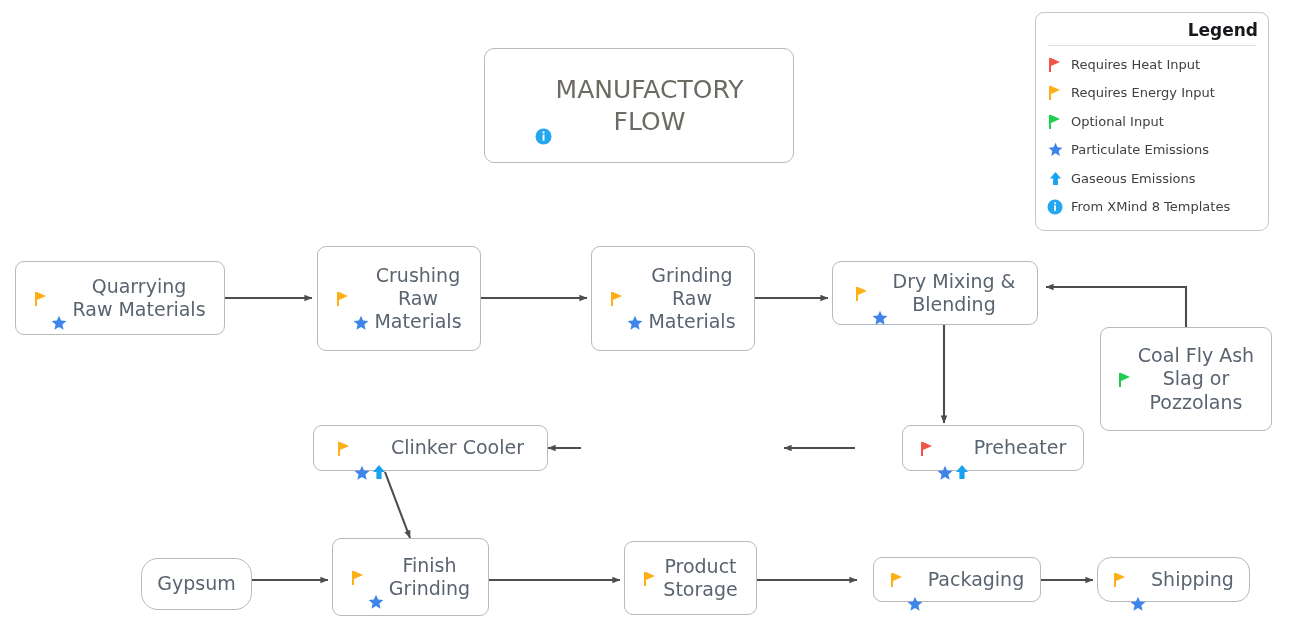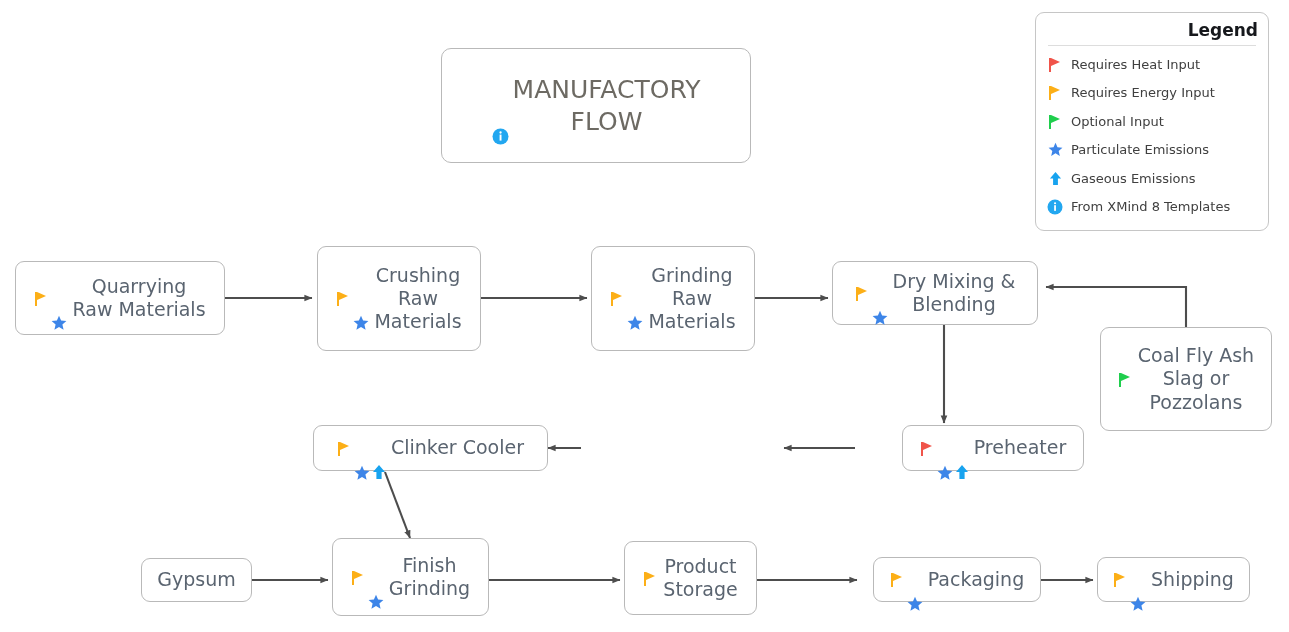"MANUFACTORY" .node.title-node { margin-left: none -> 43px }
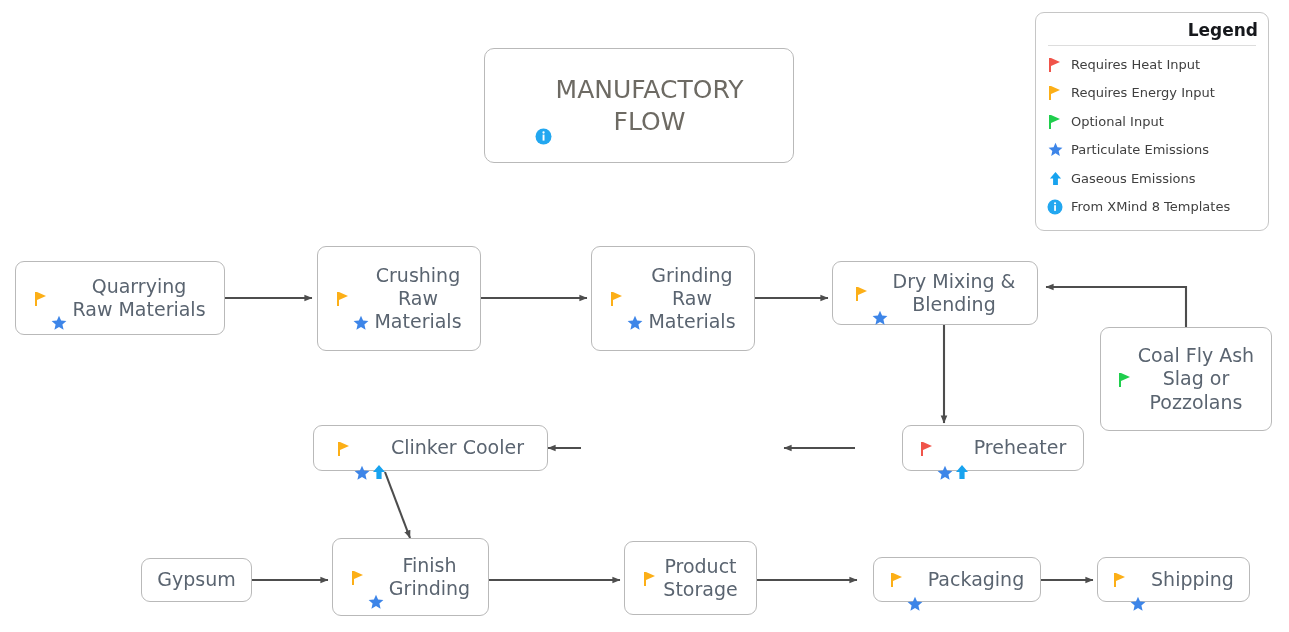"Gypsum" div.node { border-radius: none -> 17px; height: 44px -> 52px }
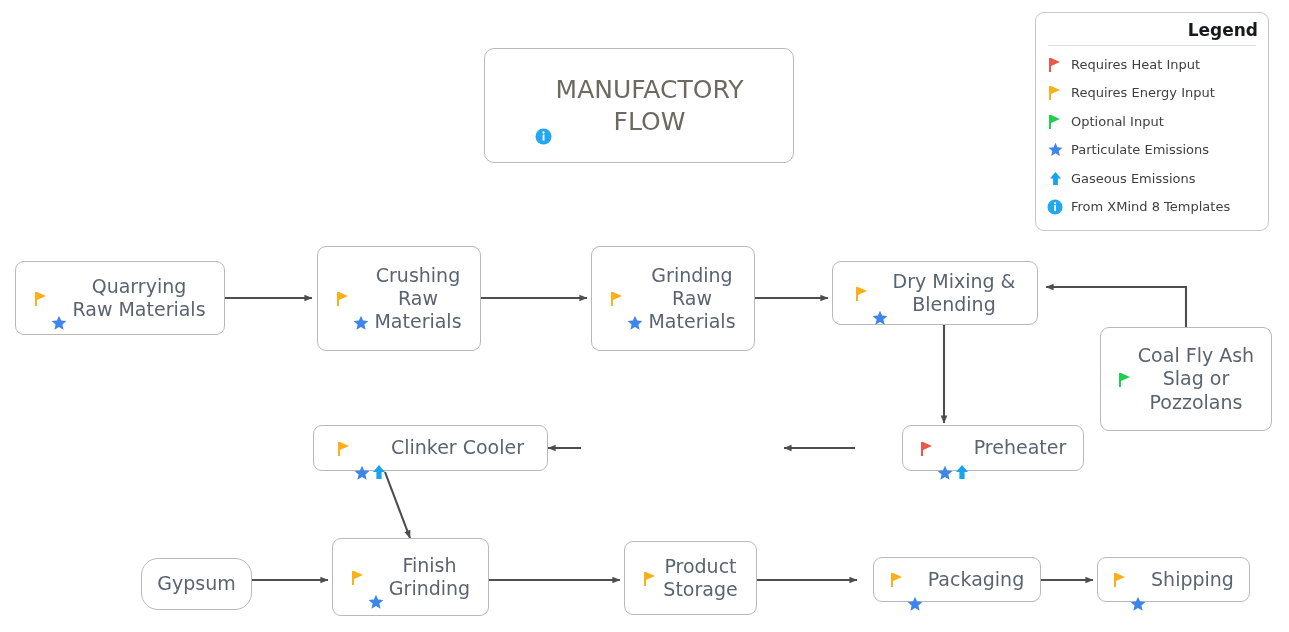"Shipping" div.node { border-radius: none -> 14px }
